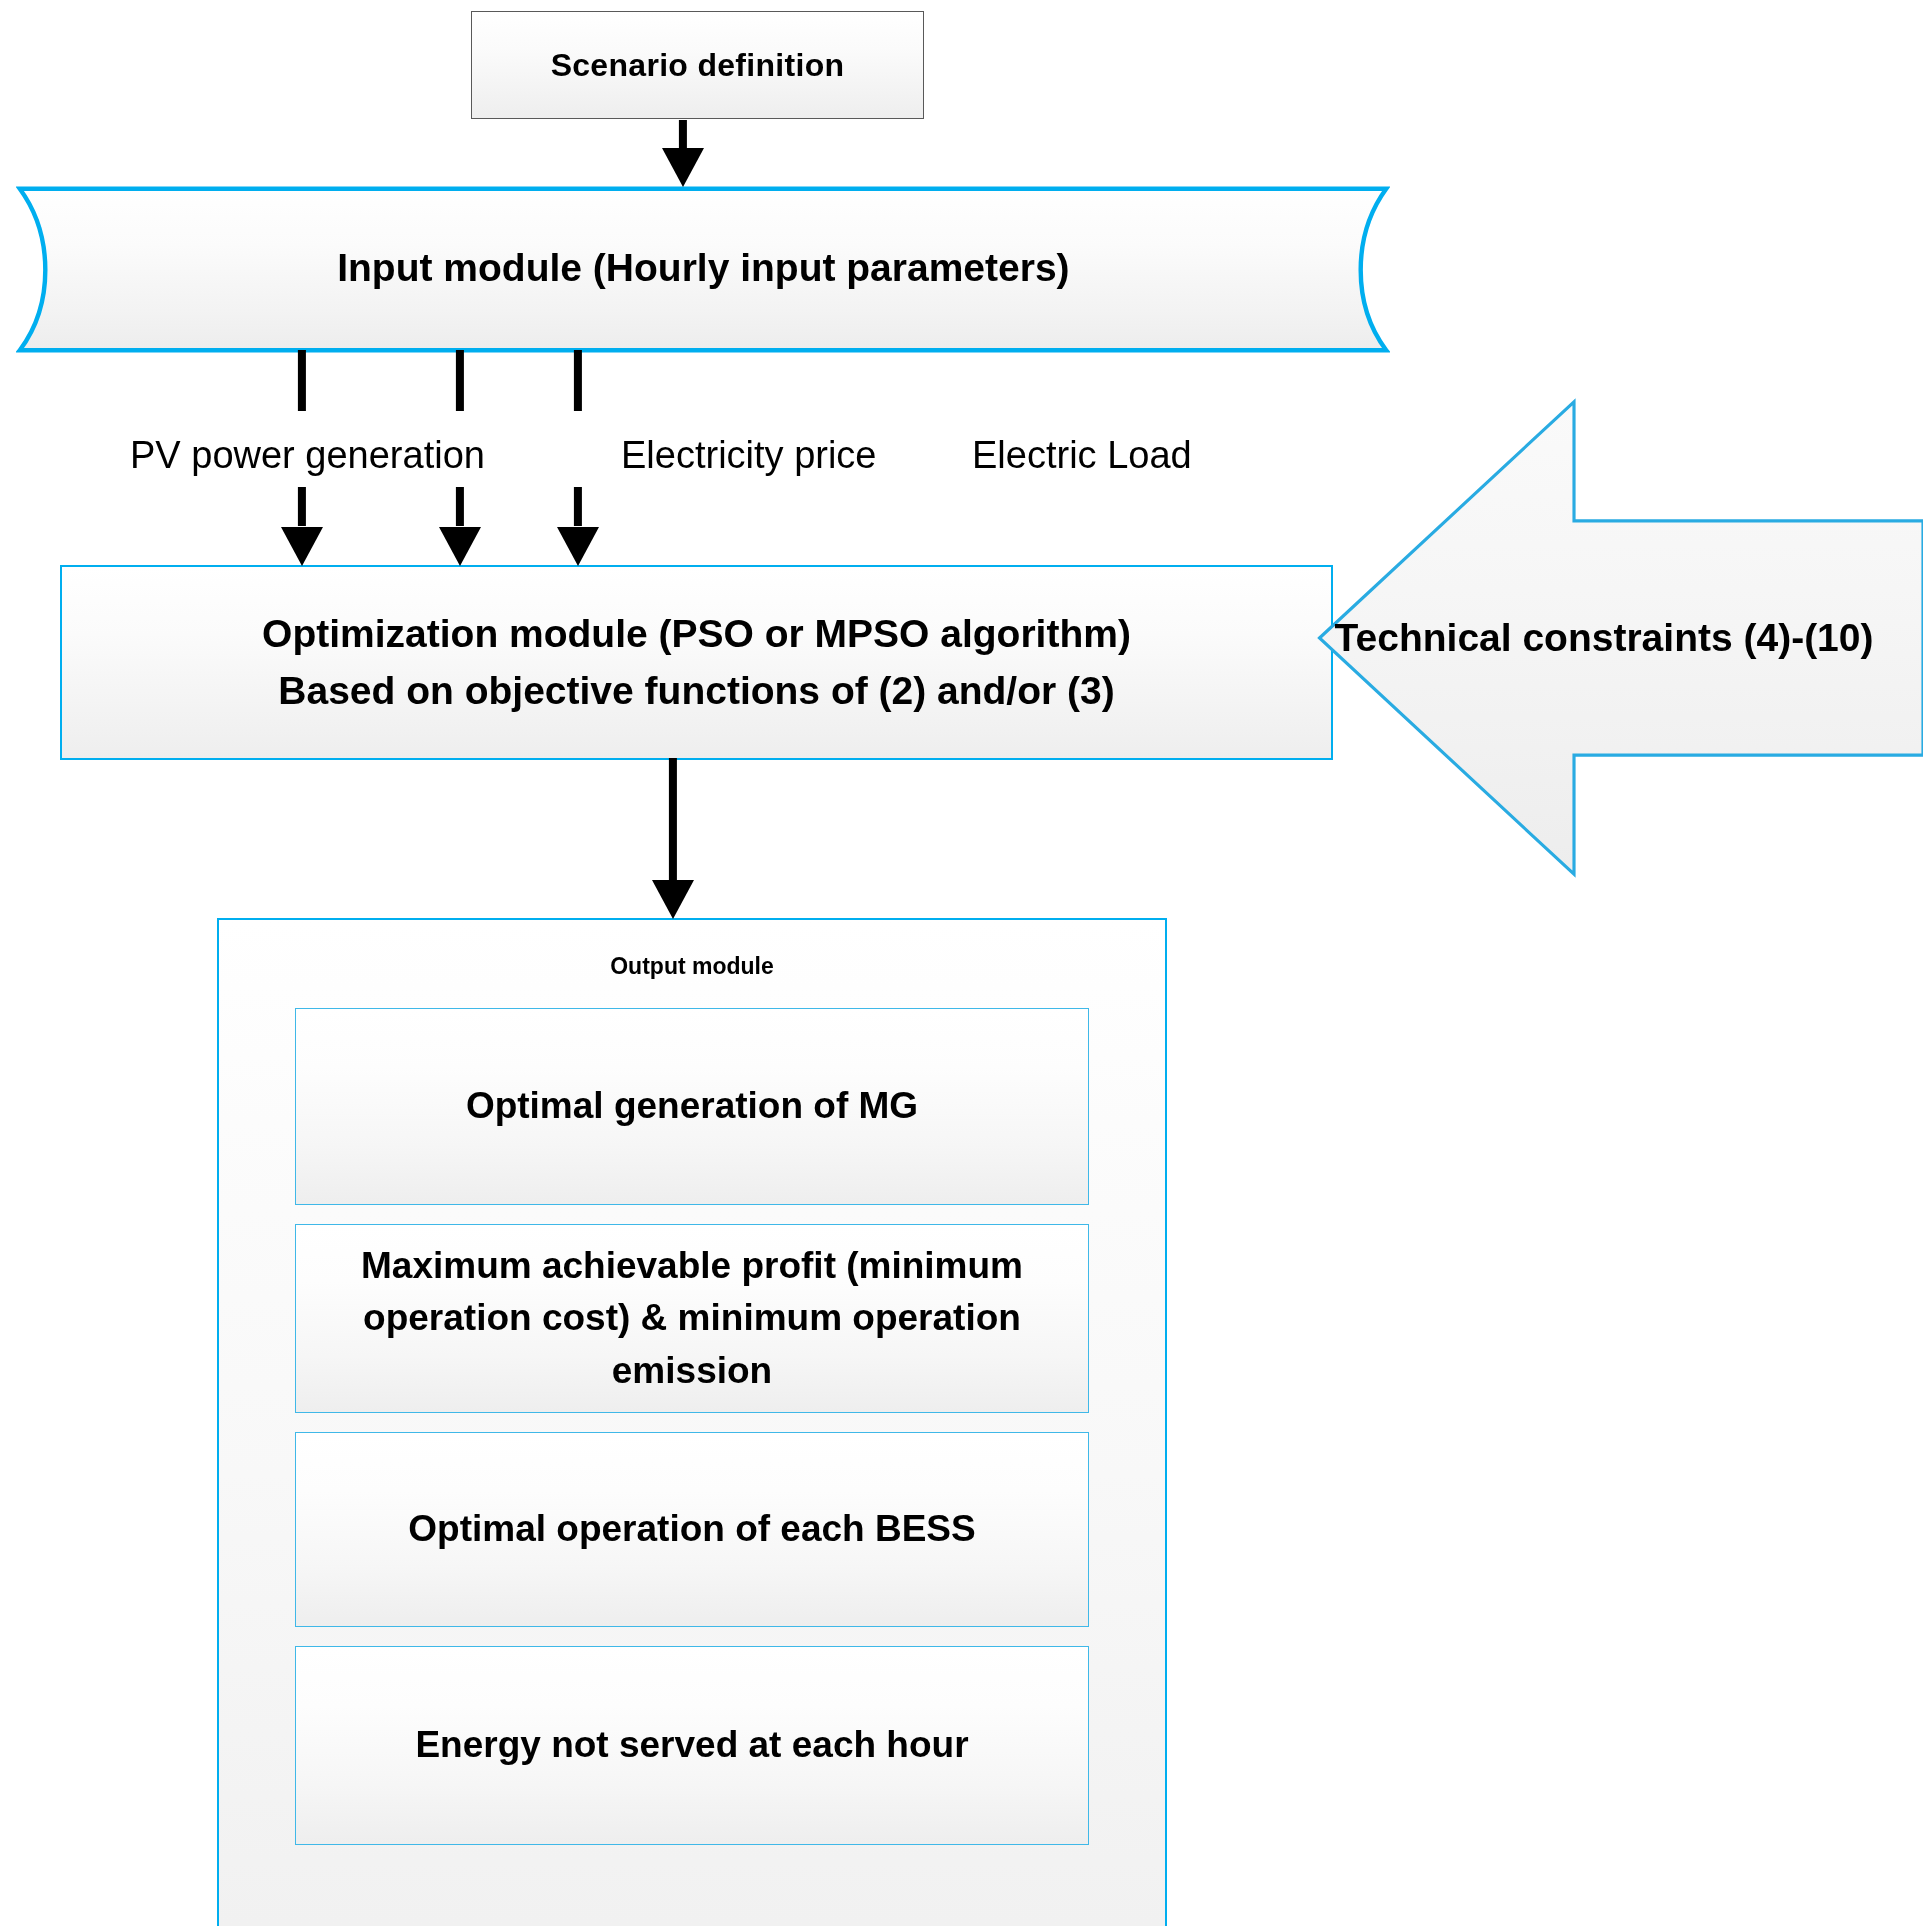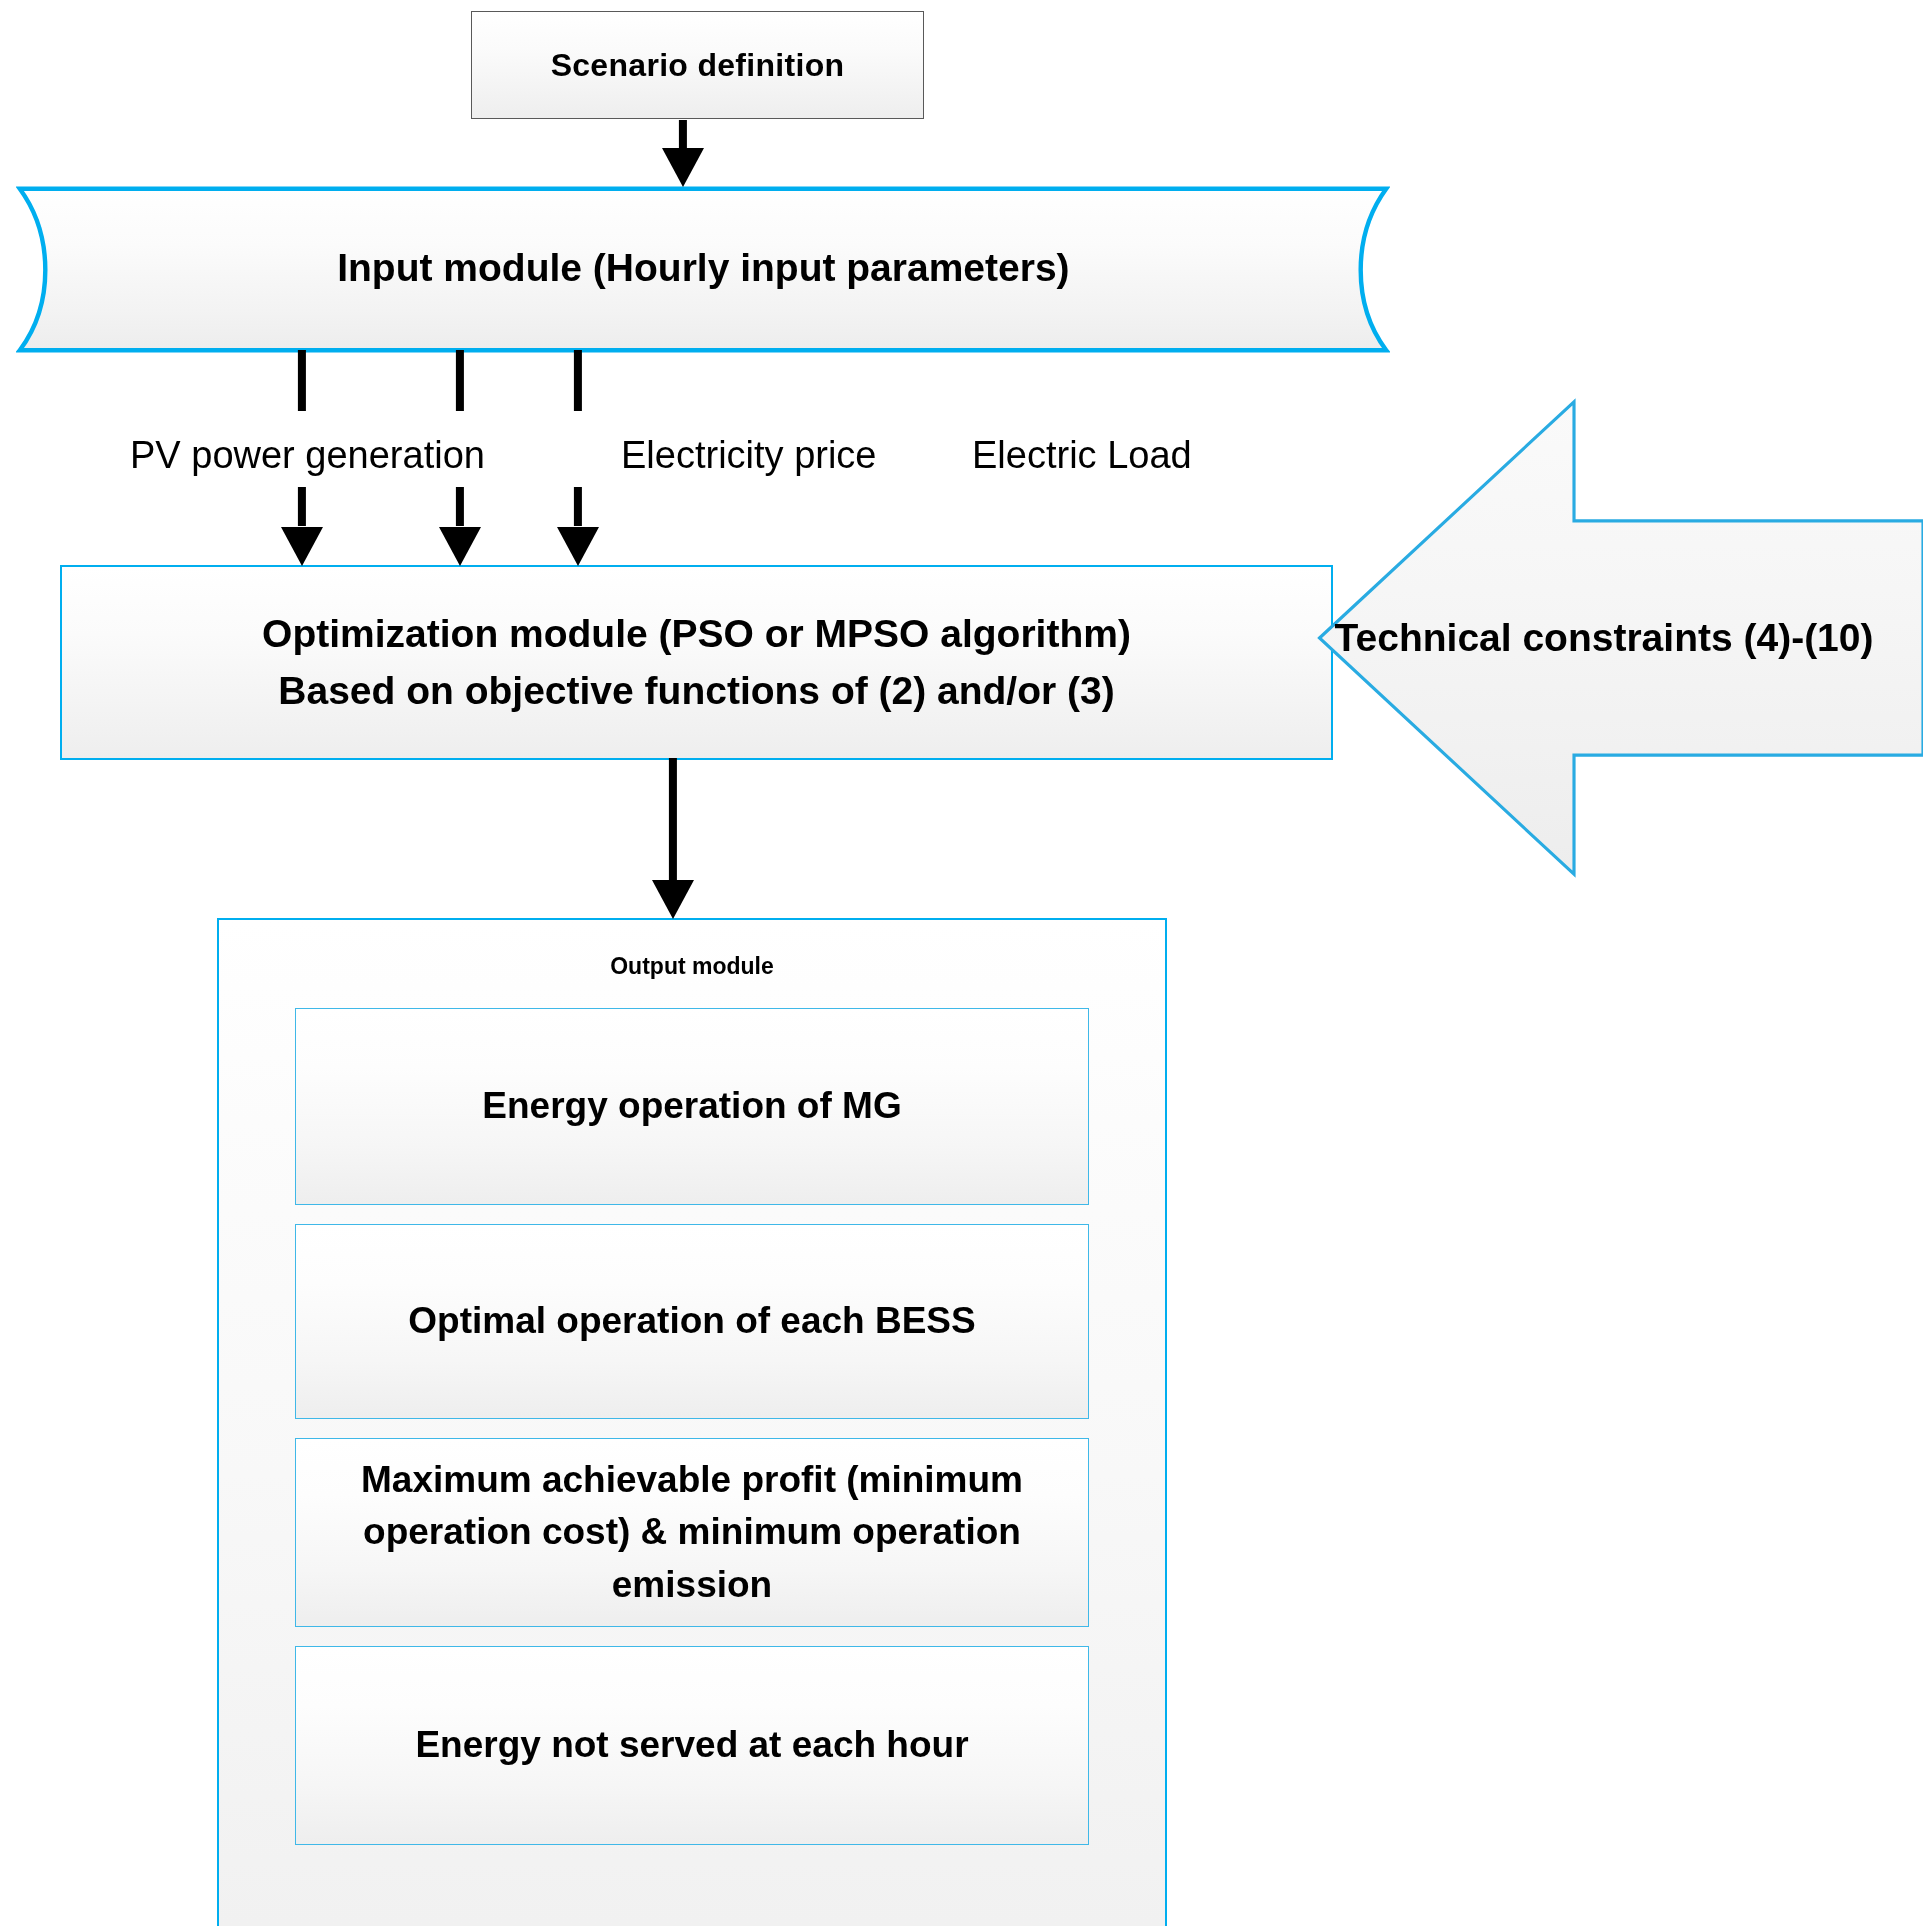"Energy operation of MG" span { text: Energy operation -> Optimal generation }
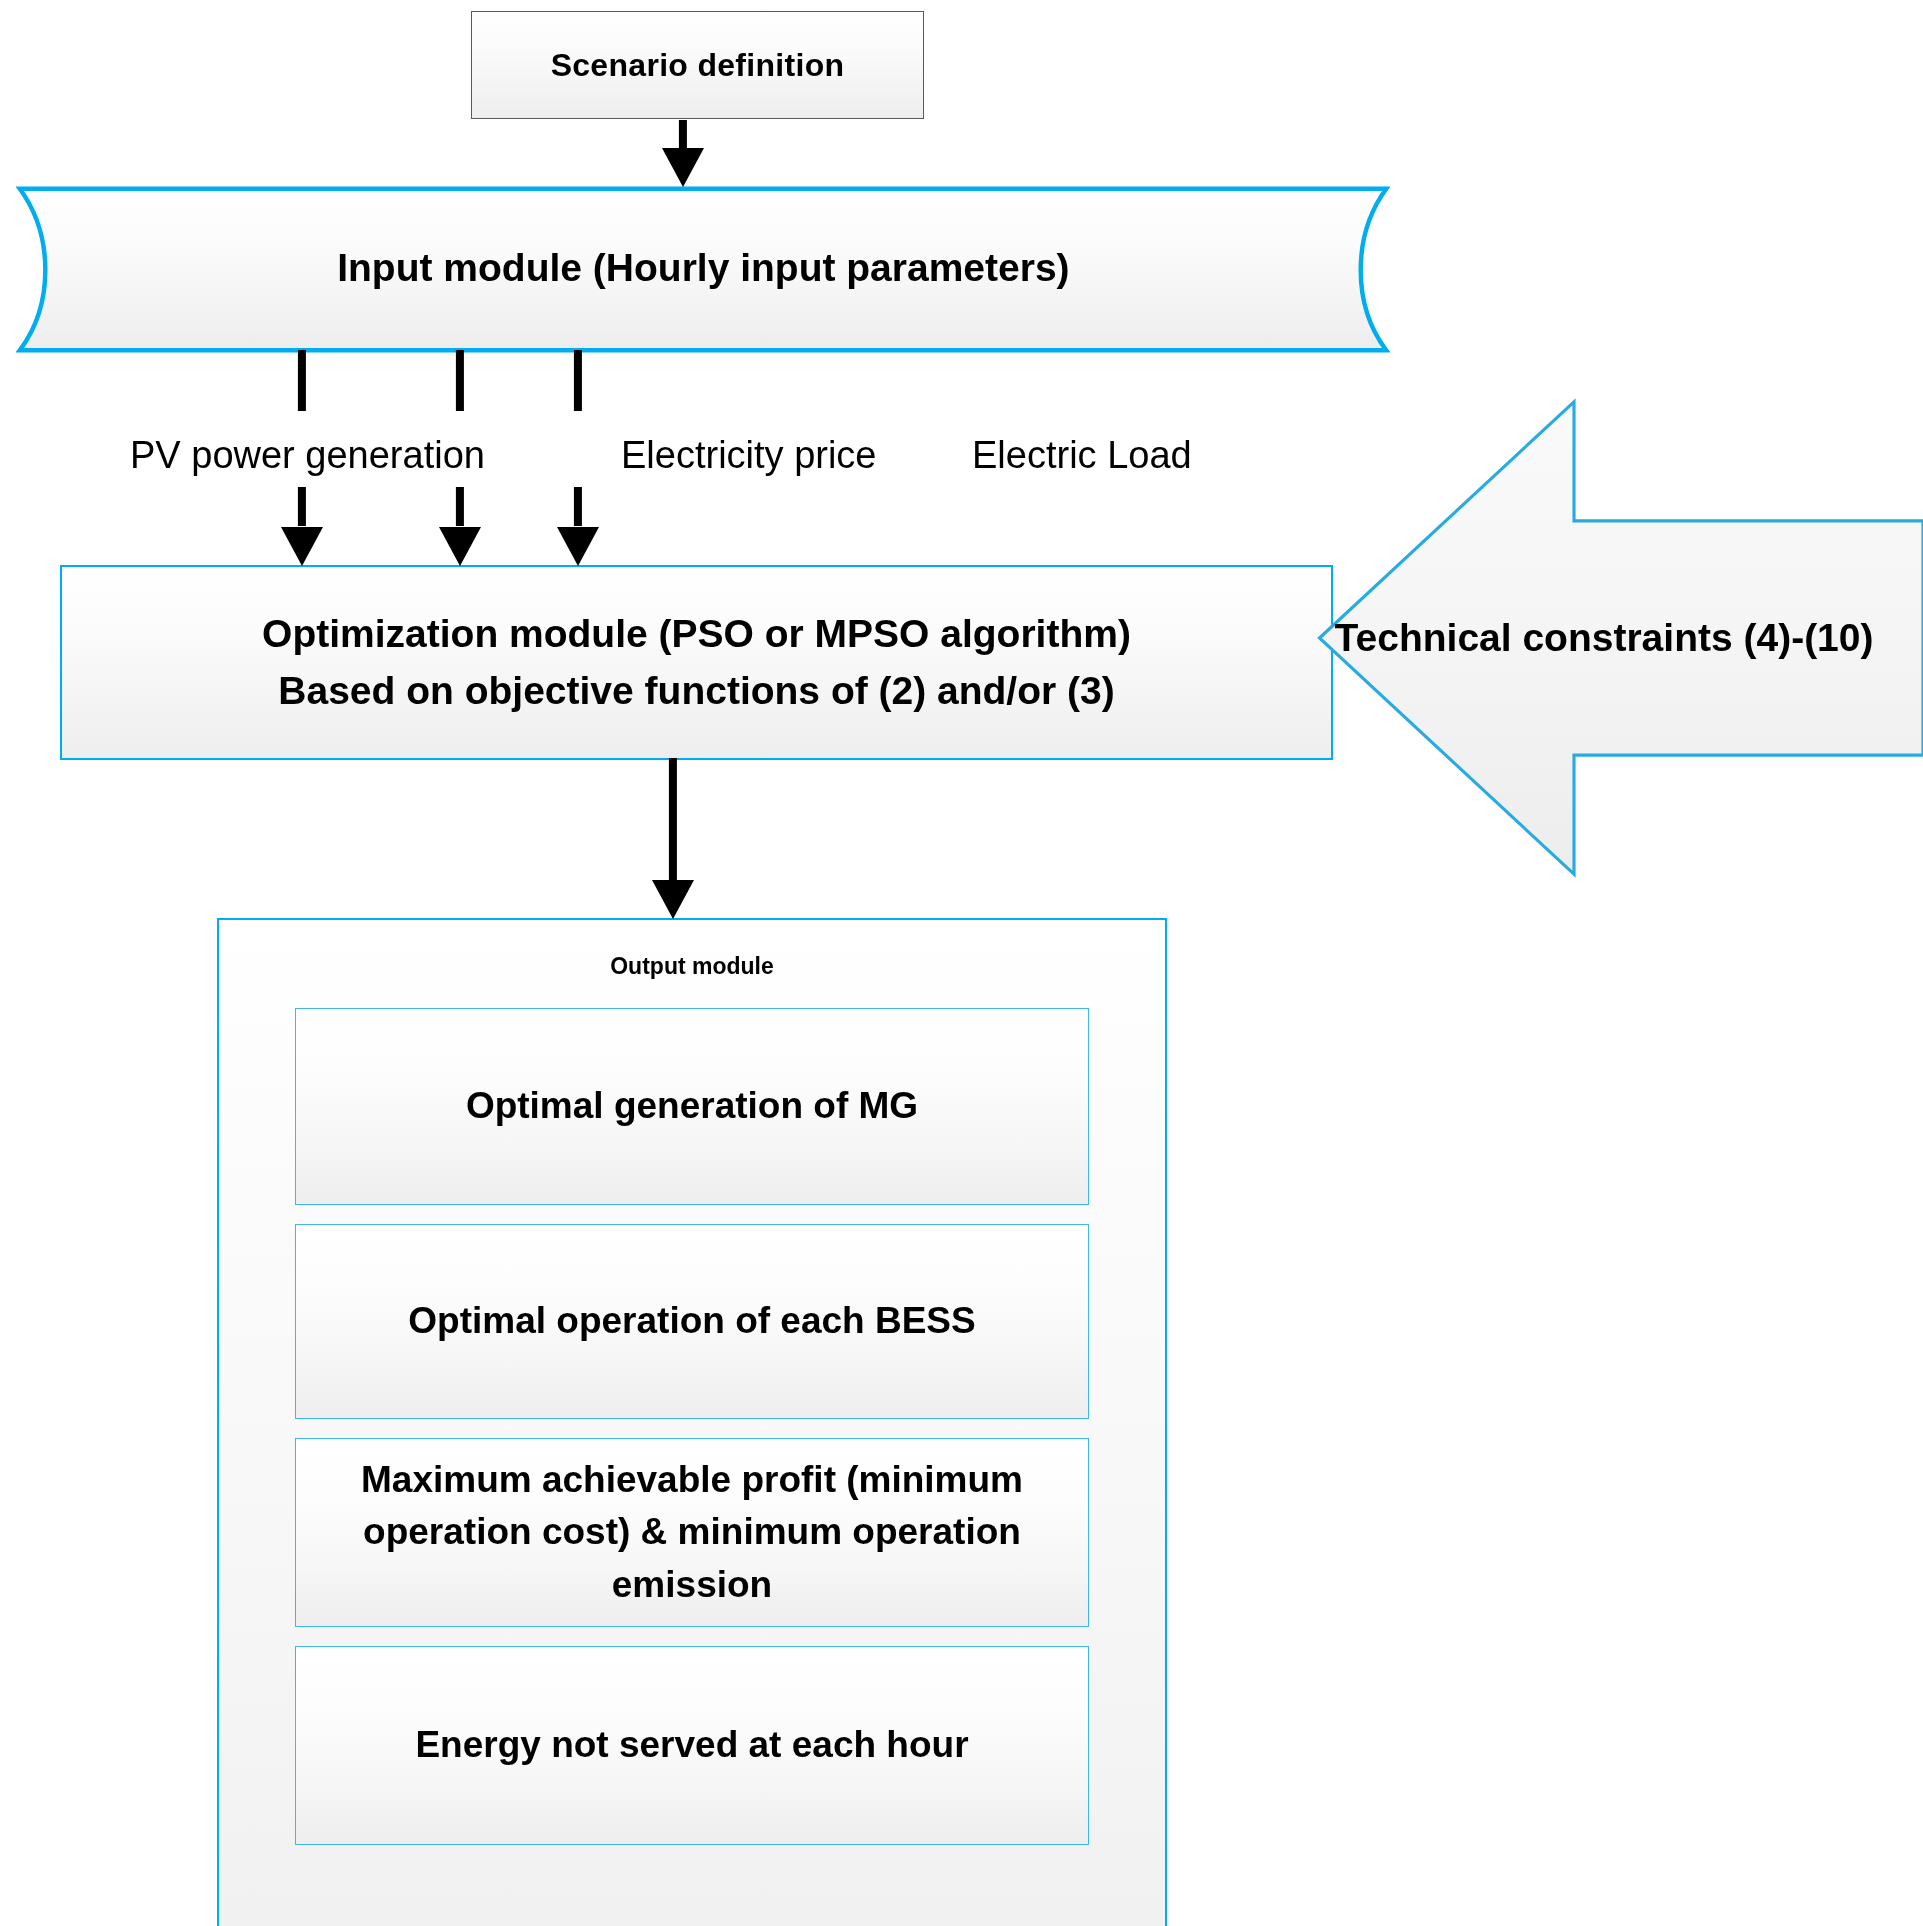"Optimal operation of each BESS" div.output-item { order: before "Maximum achievable profit (minimum" -> after "Maximum achievable profit (minimum" }
